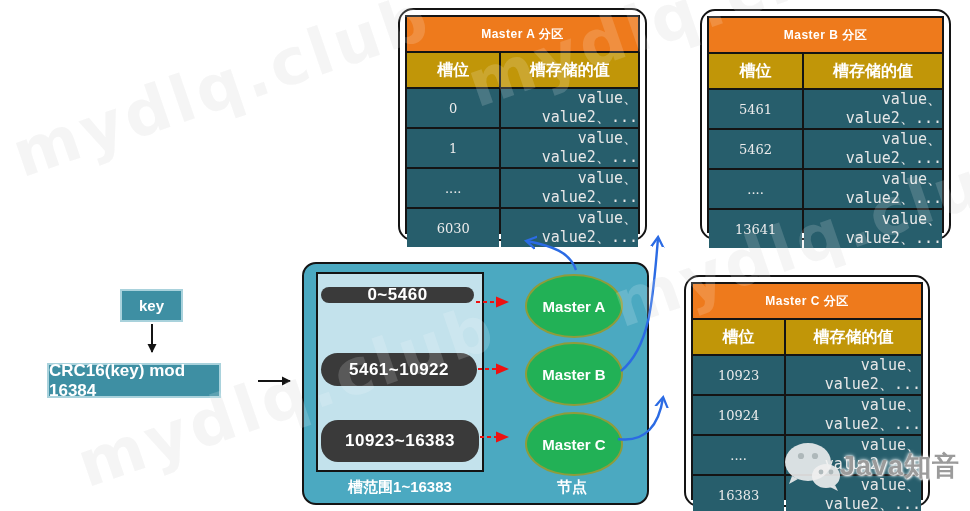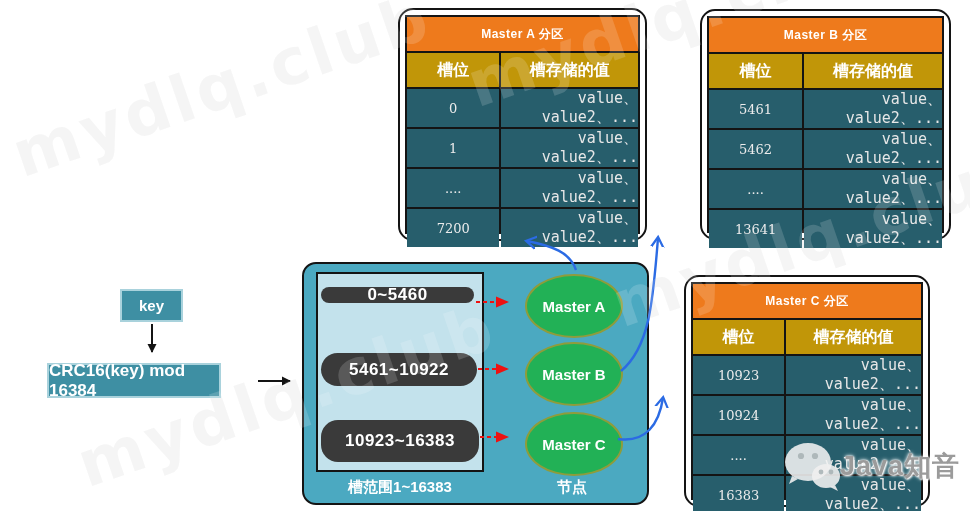"7200" div.cell { text: 7200 -> 6030 }
